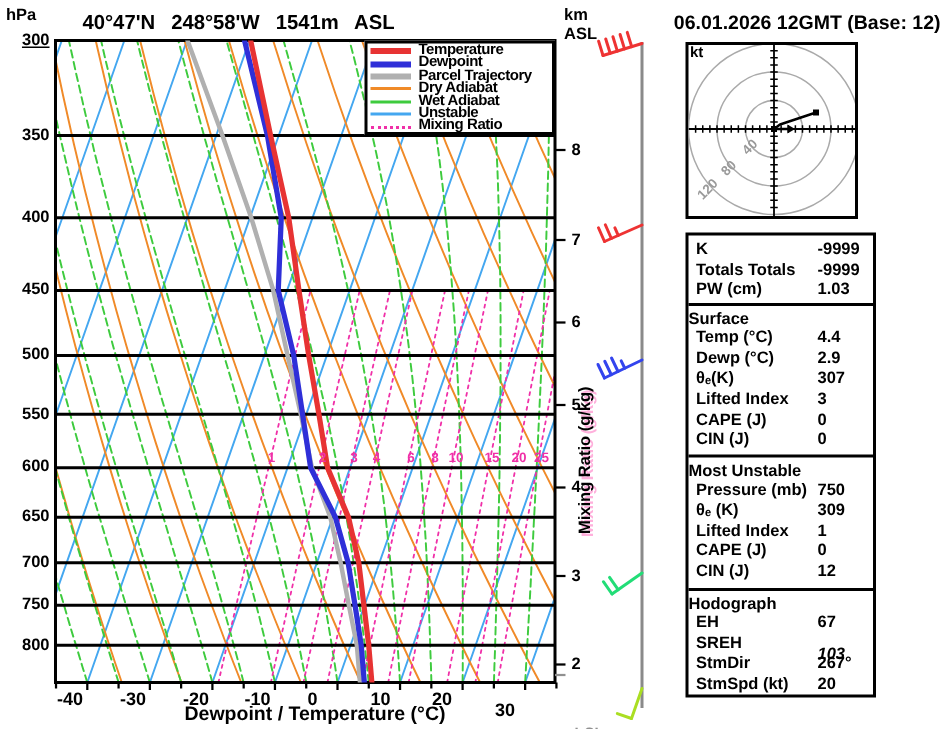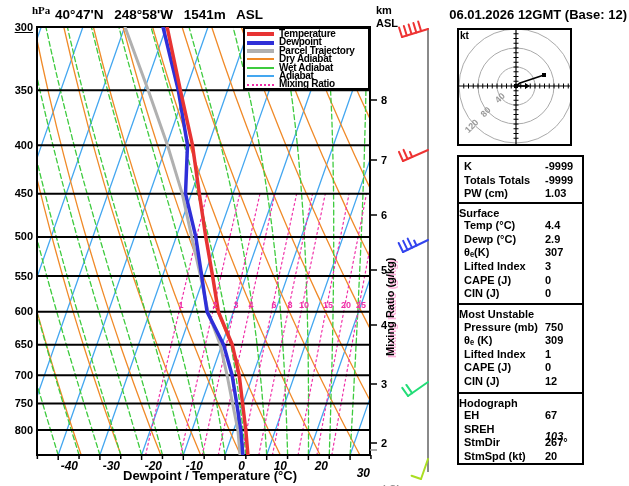"hPa" #hpa-label { font-family: Liberation Serif, serif -> none; left: 32px -> 4px }
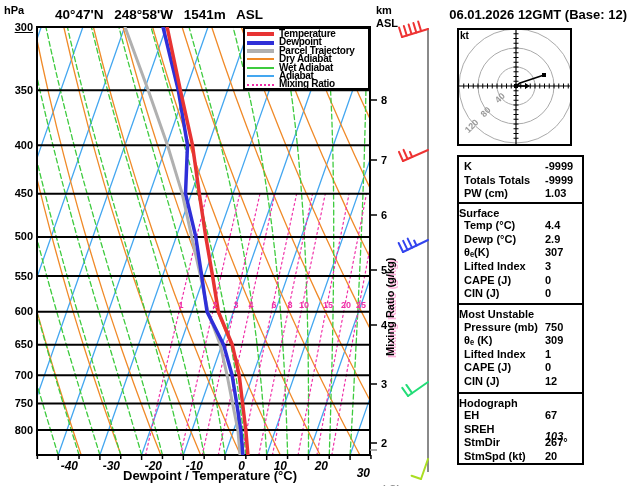"Adiabat" span.lg-label { text: Adiabat -> Unstable }
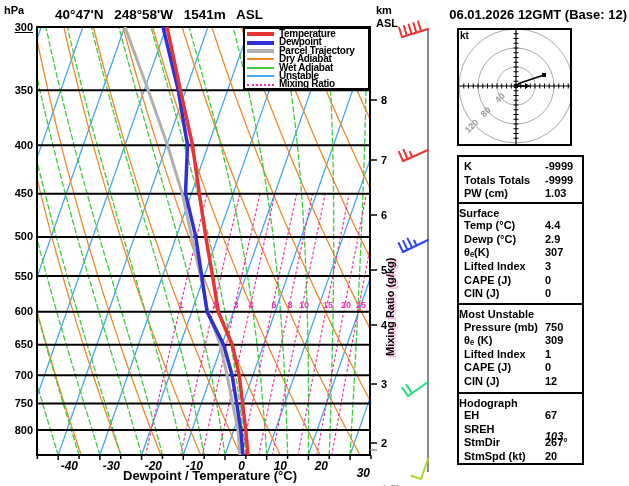"-40" .x-label { font-style: italic -> none; text-align: right -> left }
